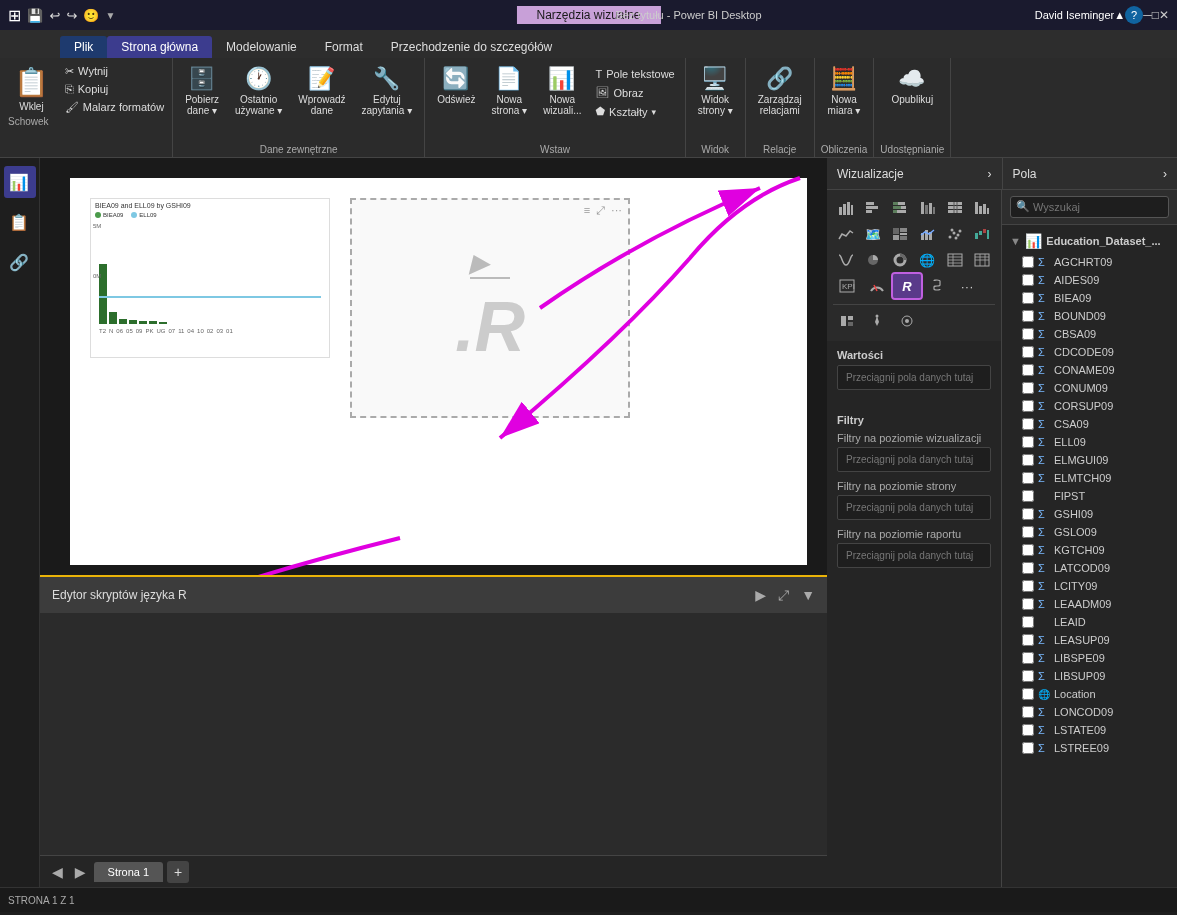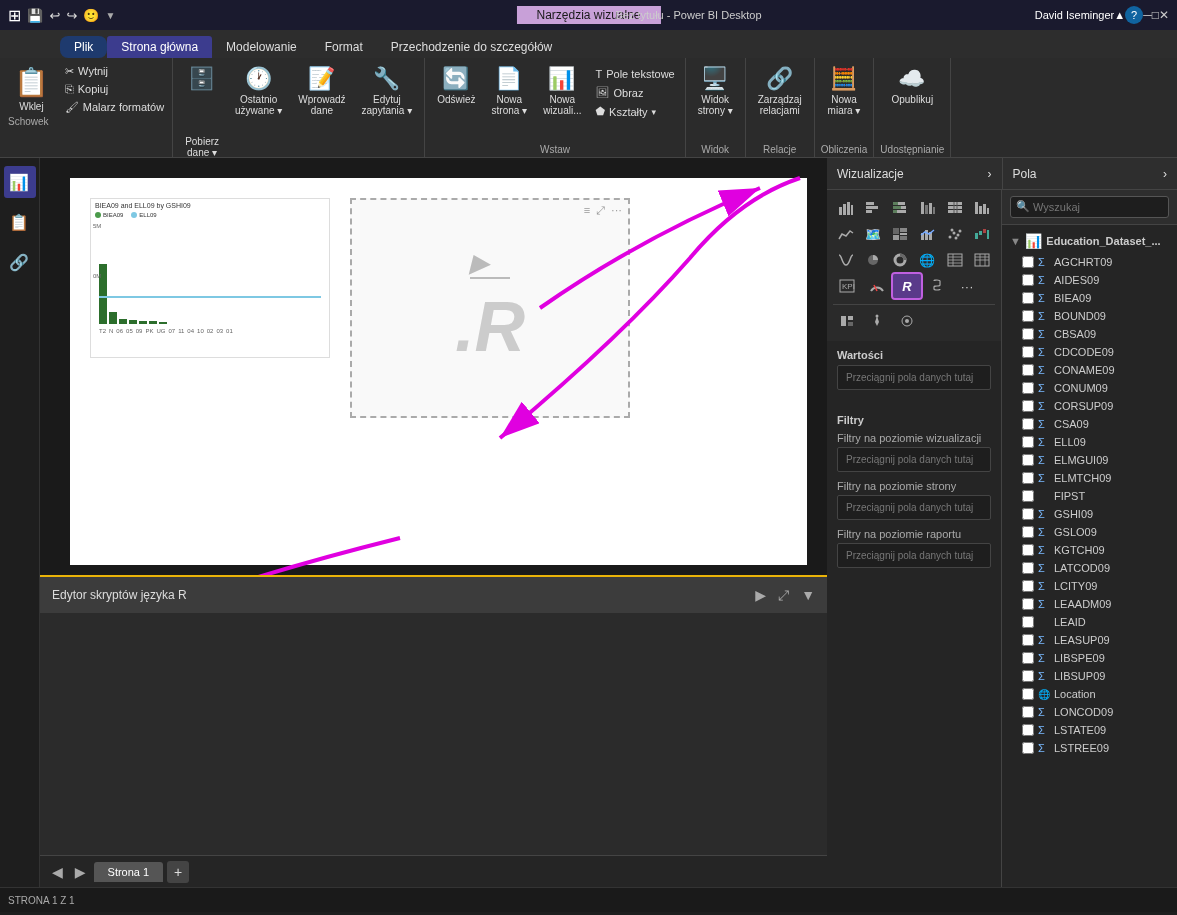"Plik" div.ribbon-tab { border-radius: 8px -> none }
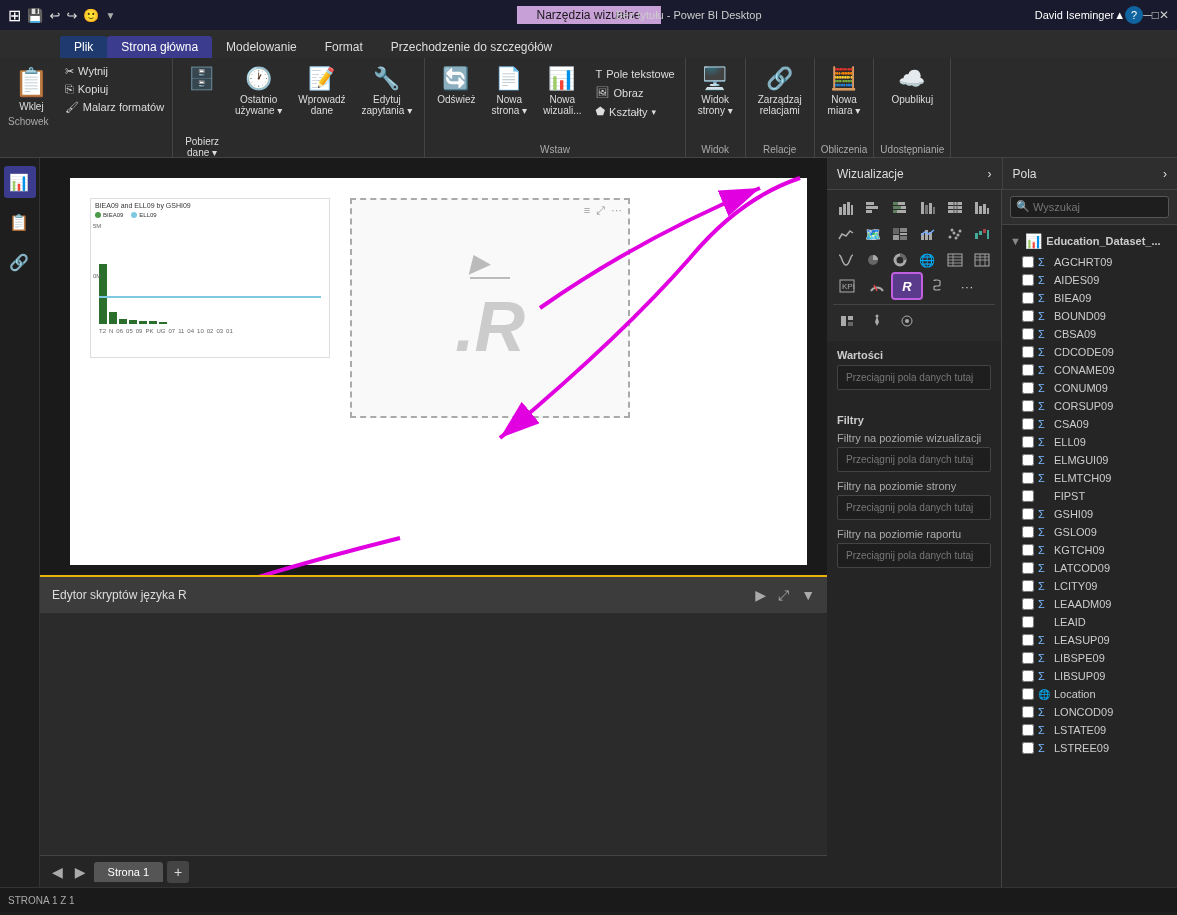"Pobierz" span { margin-top: 42px -> none }
